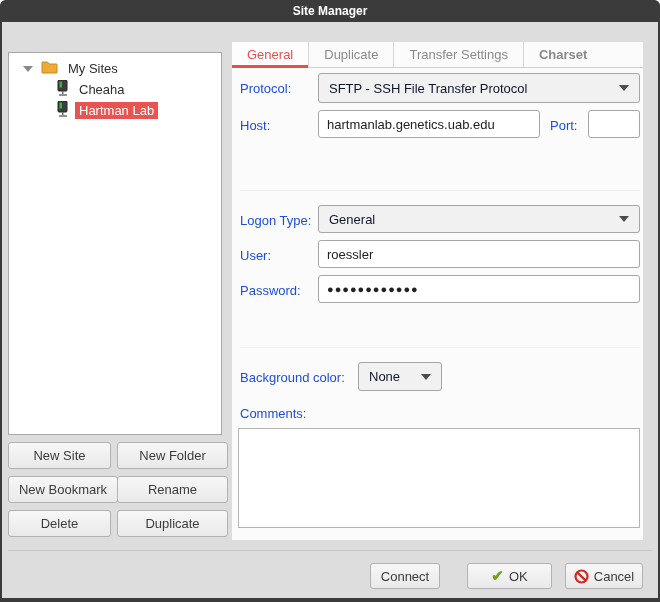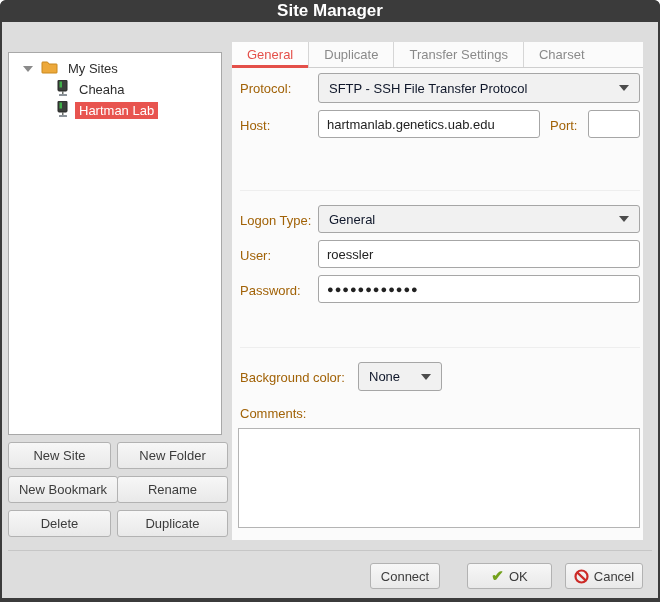"Site Manager" .titlebar { font-size: 17px -> 12px }
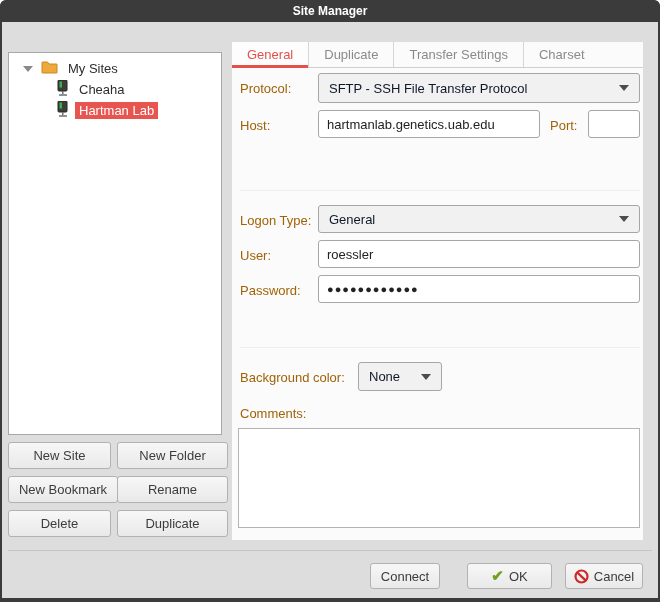"Charset" .tab:last-child { font-weight: none -> bold }
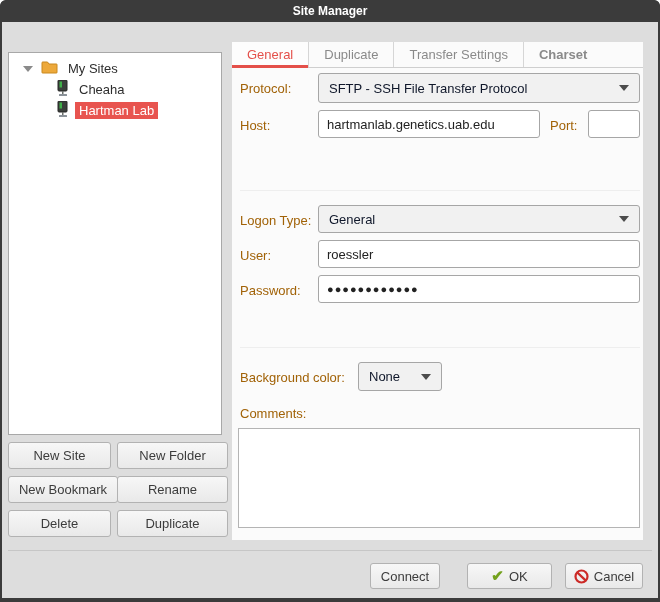"Protocol:" .flabel { color: #a16207 -> #1d4ed8 }
